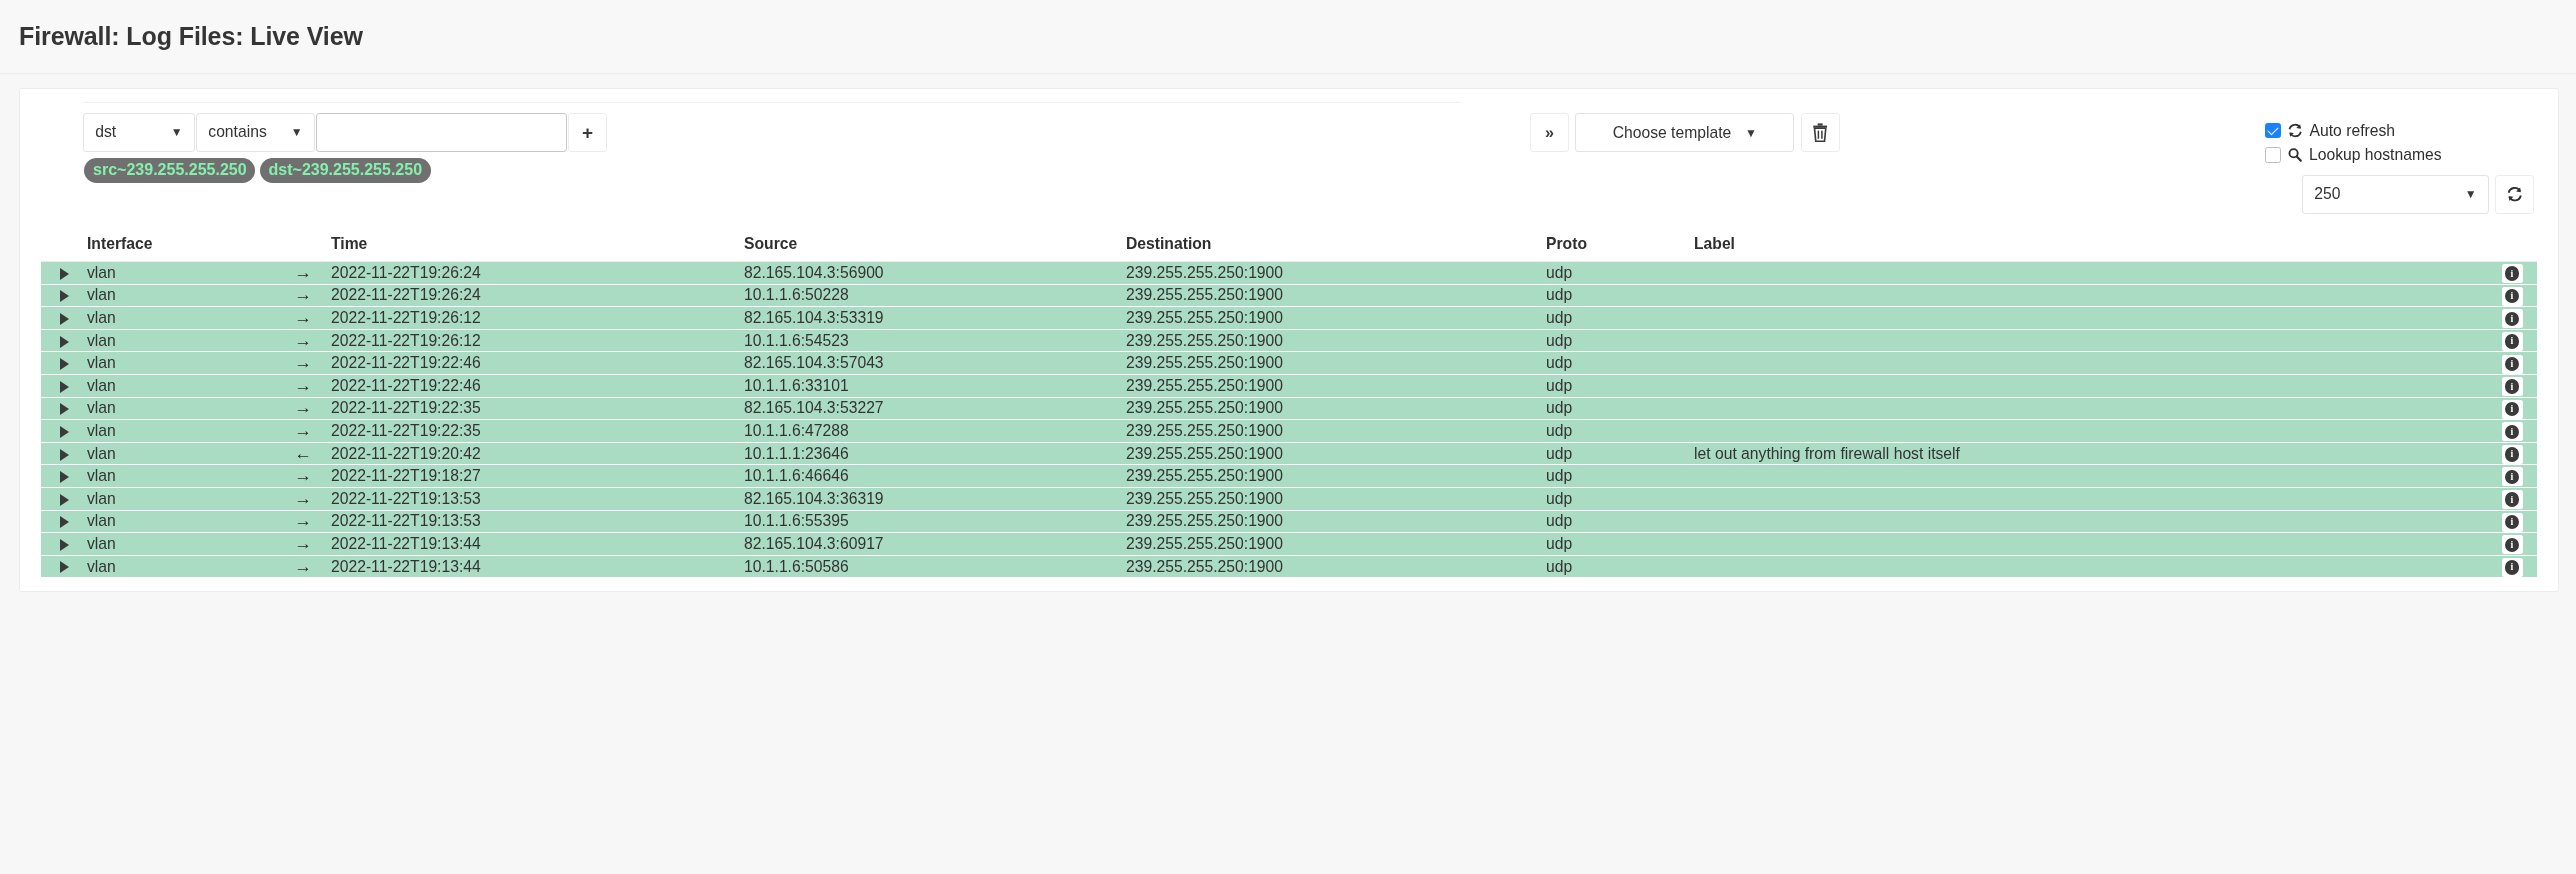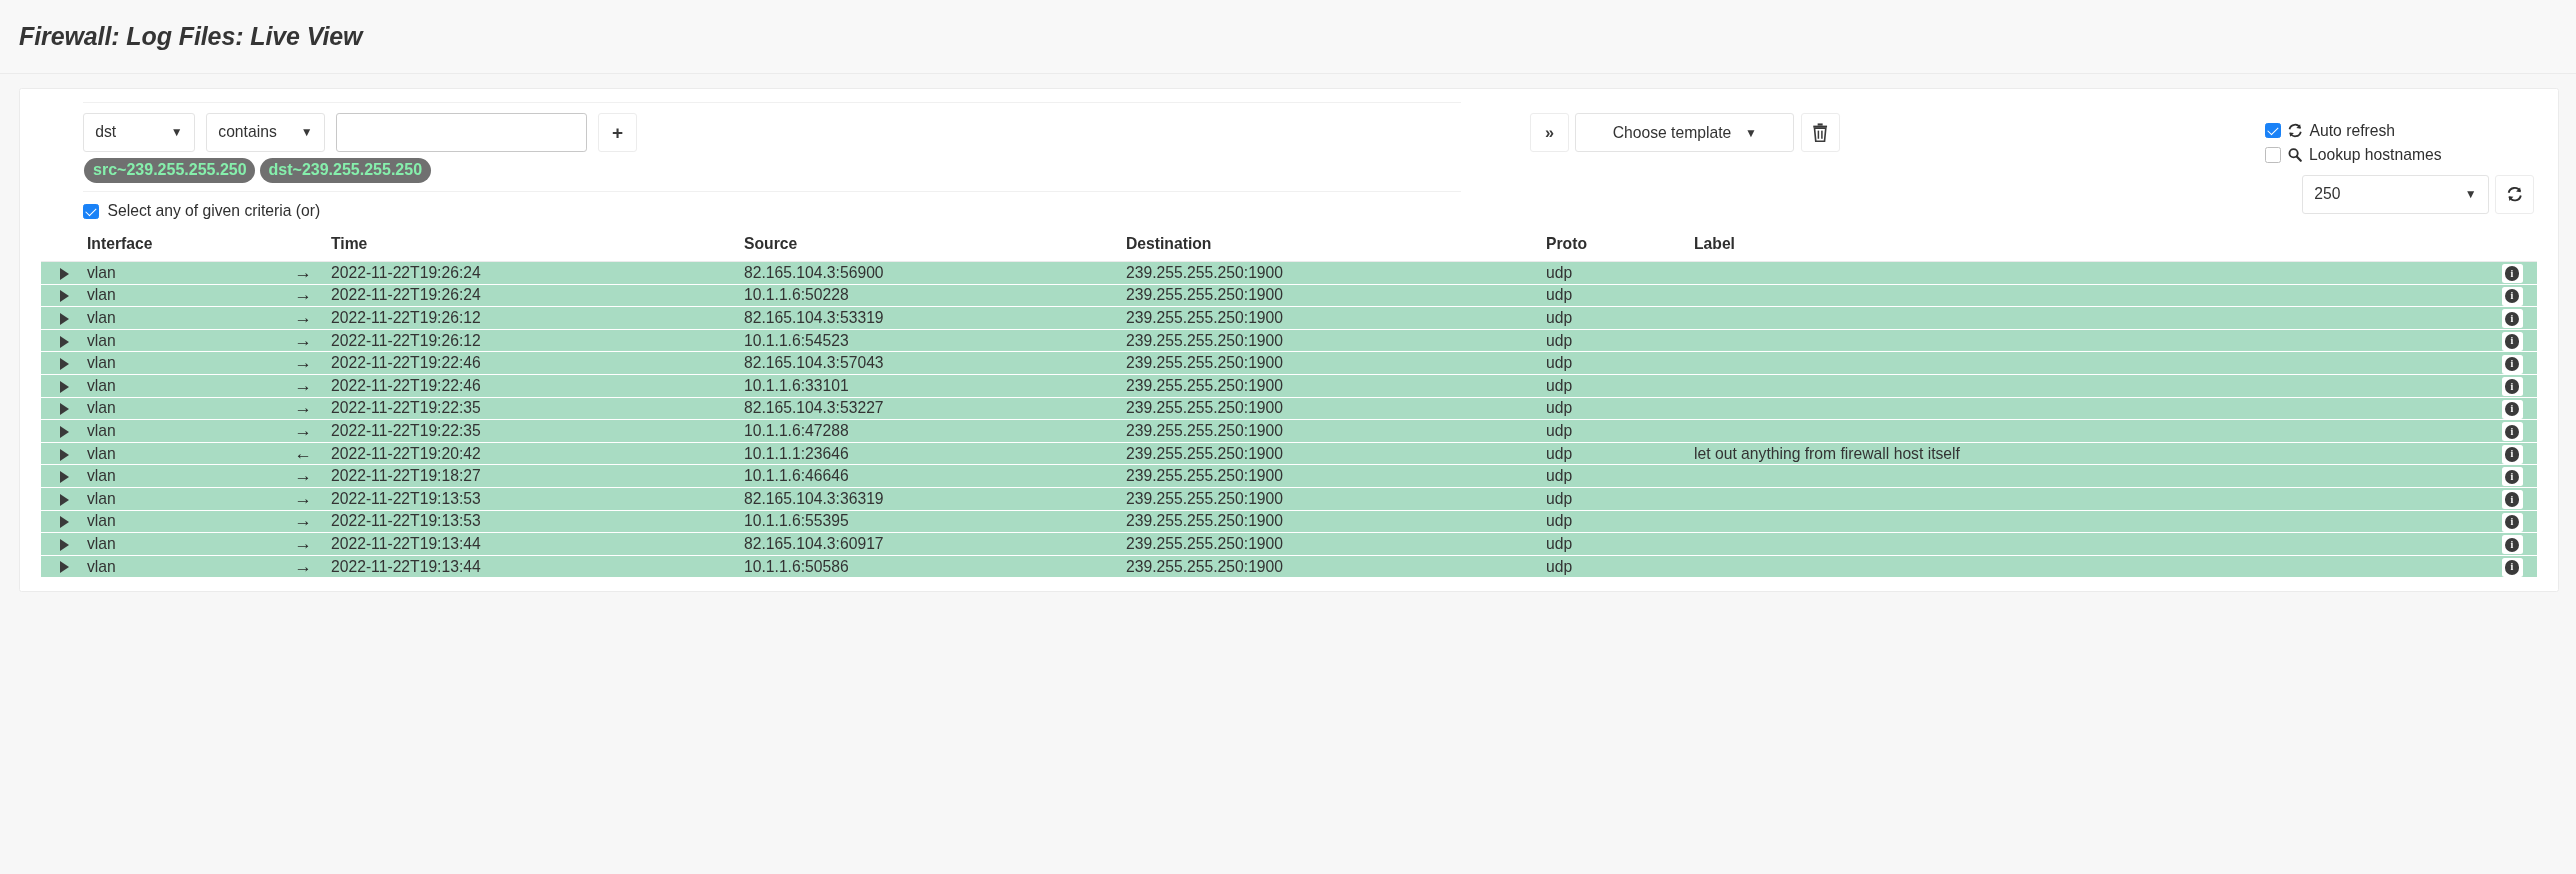"Firewall: Log Files: Live View" .page-header { font-style: italic -> none }
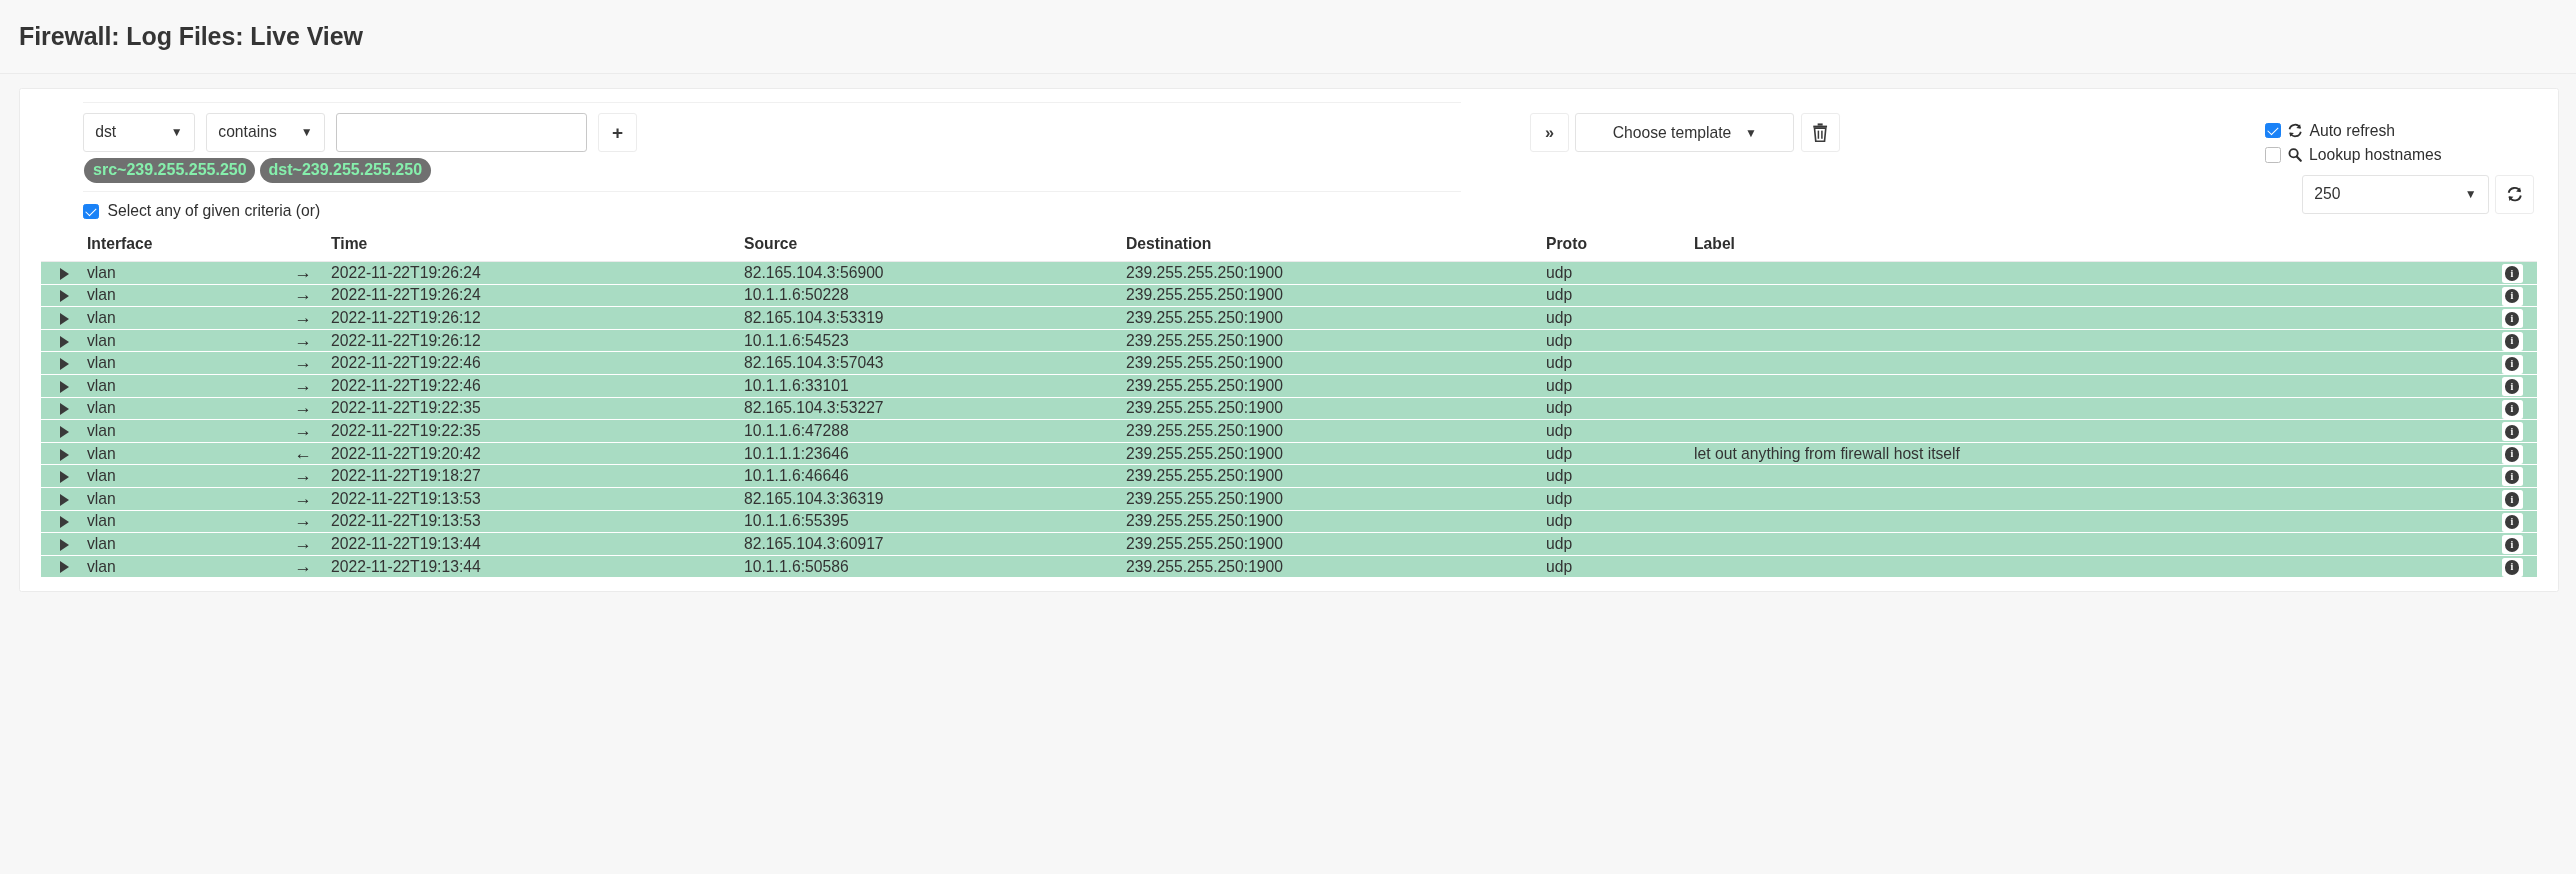"dst" .filter-row { gap: 11px -> 1px }
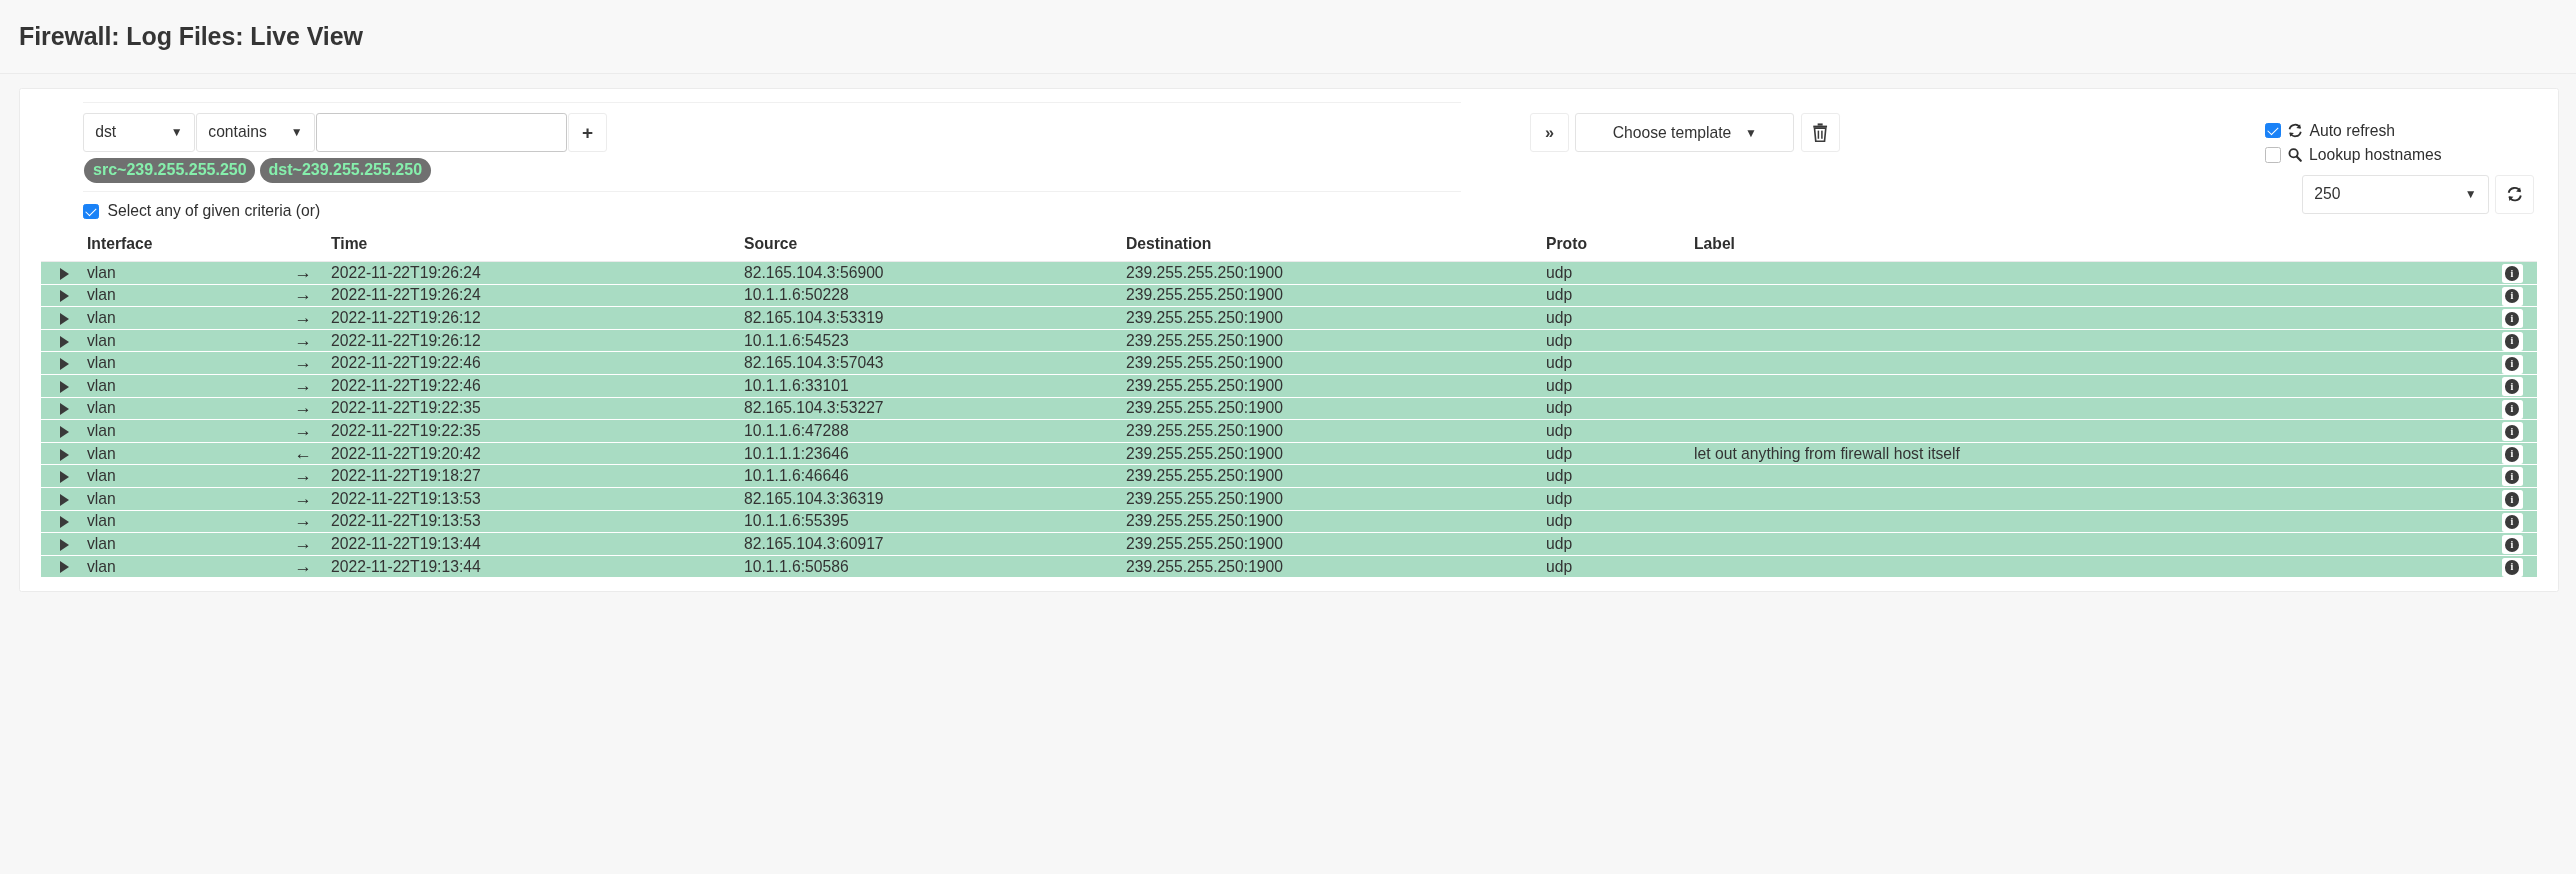"Select any of given criteria" div.criteria-row { html: <div> <span></span> <span>Select any of given criteria (or)</span> </div> -> none }
